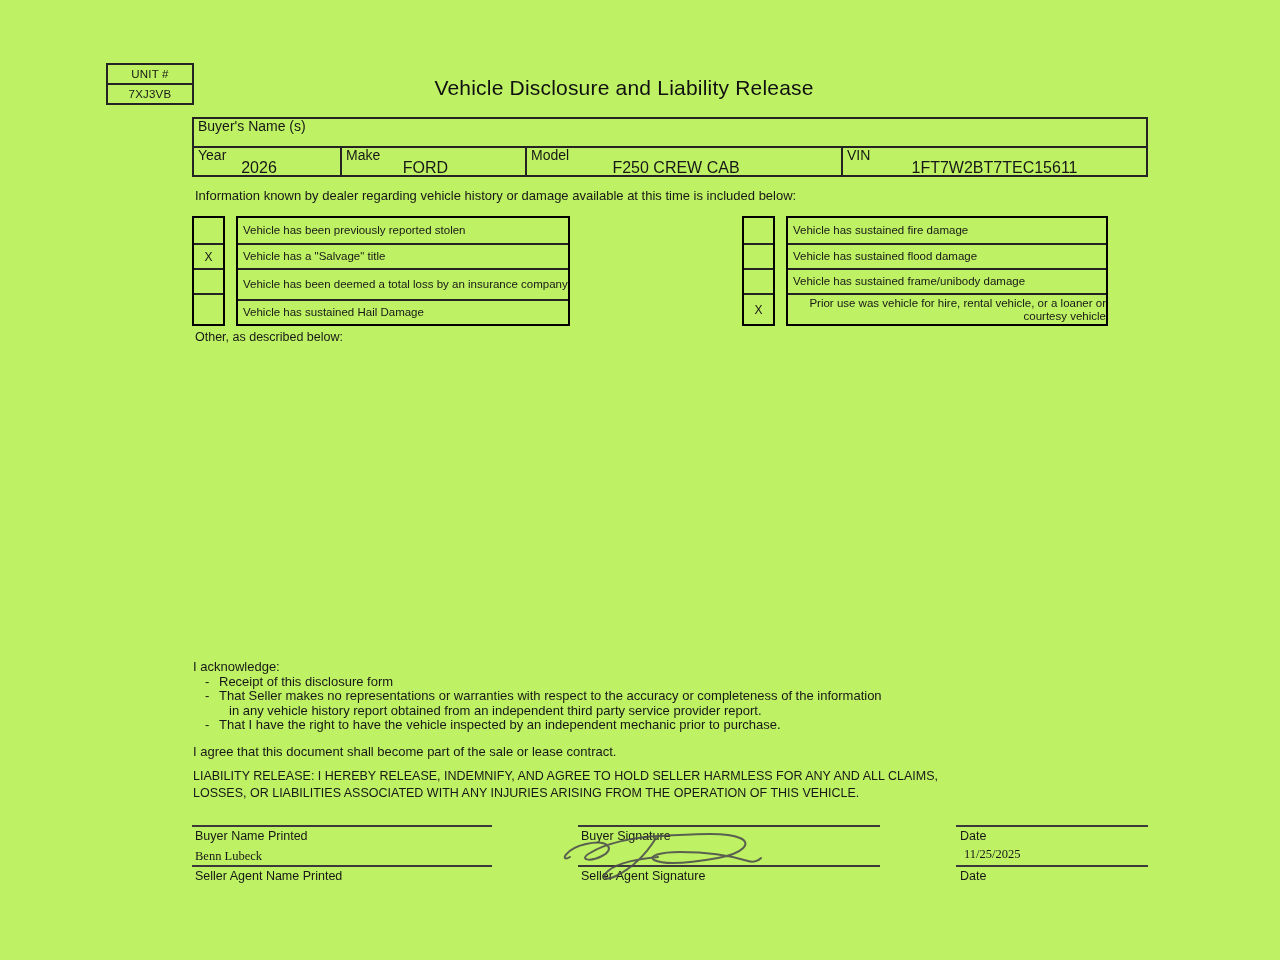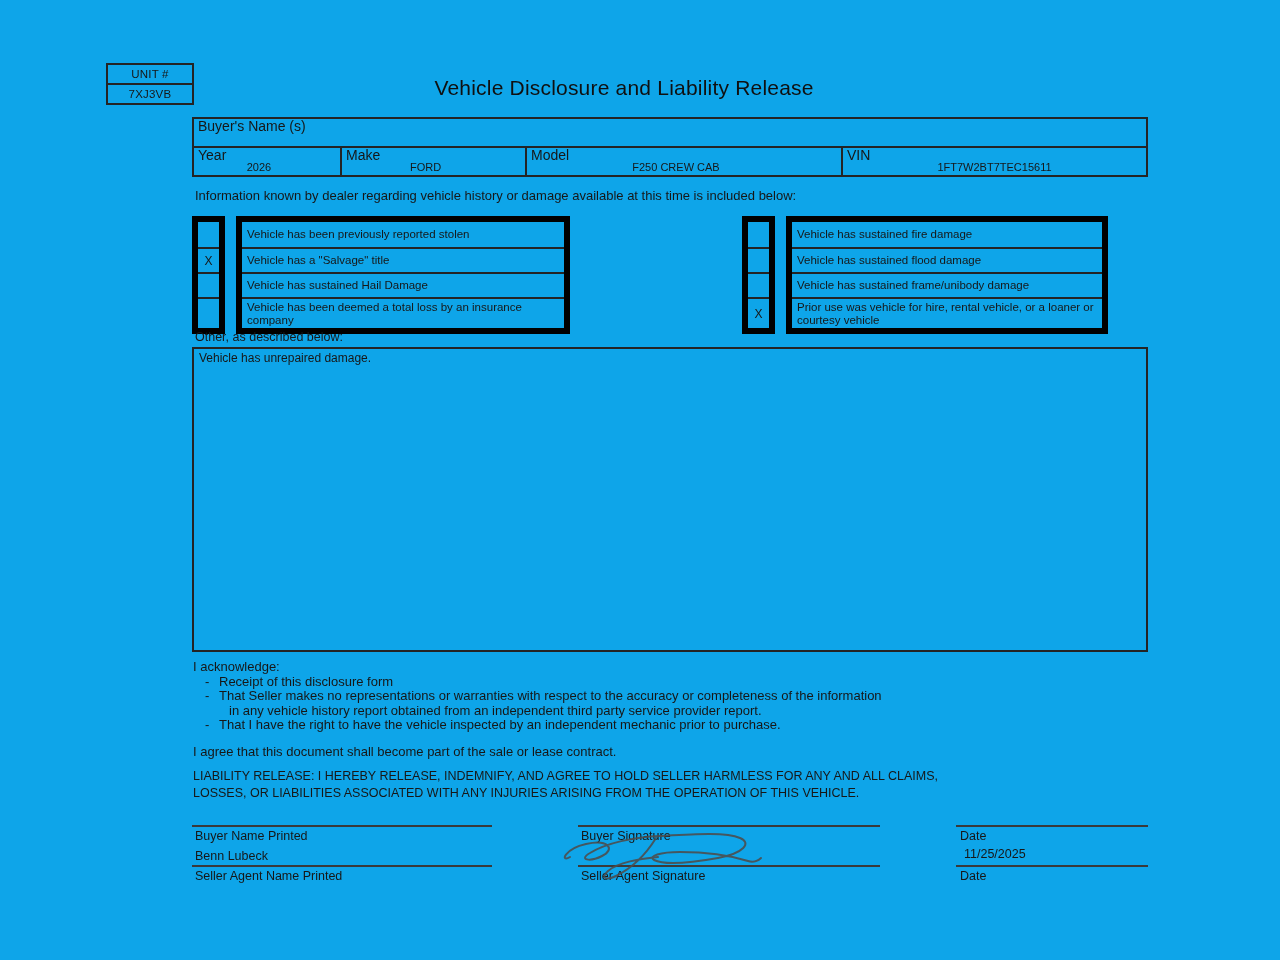"UNIT #" .page { background: #0ea5e9 -> #bef264 }
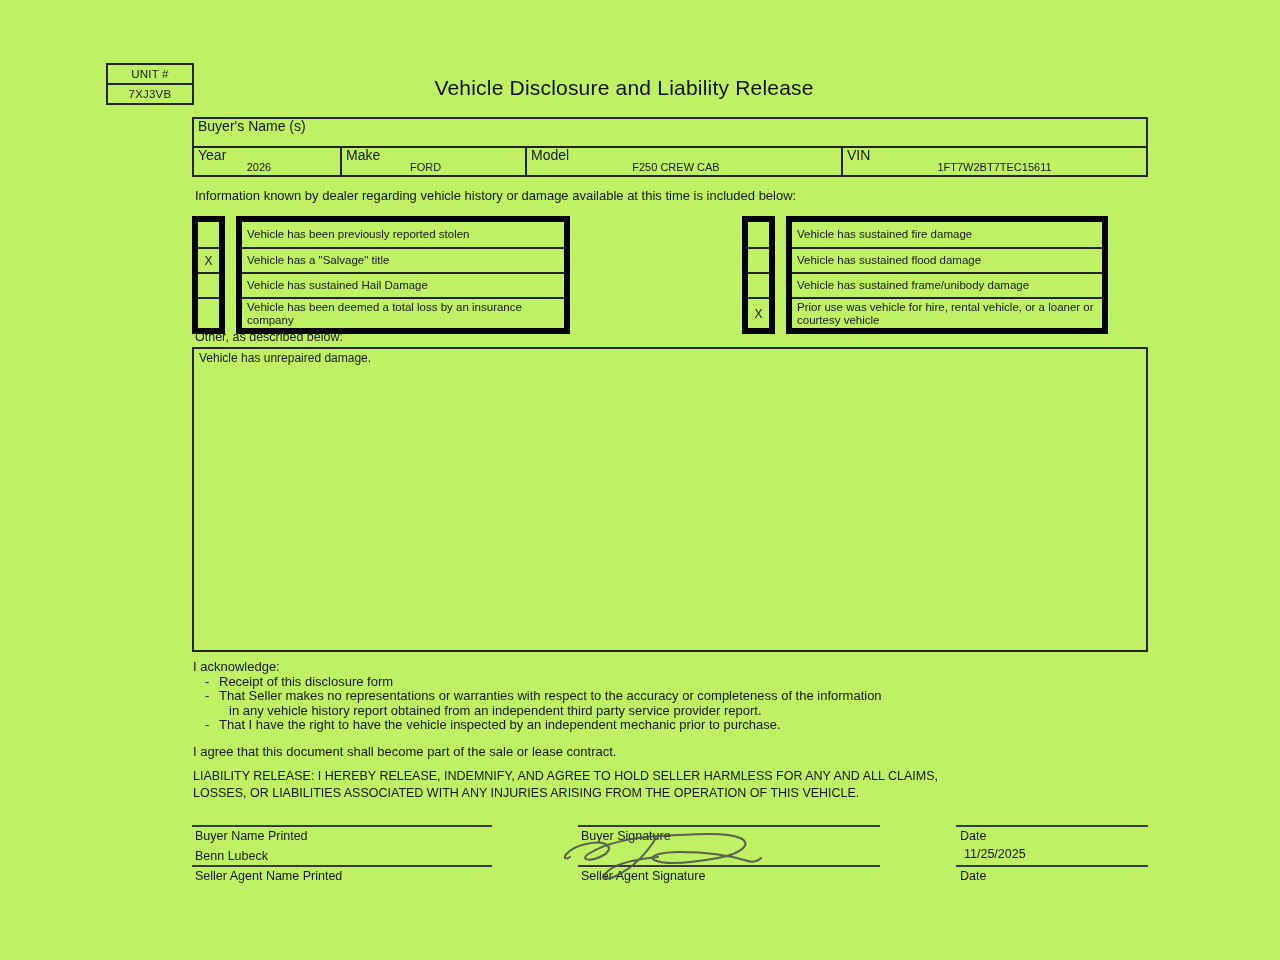"2026" .fvalue { font-size: 11px -> 16px }
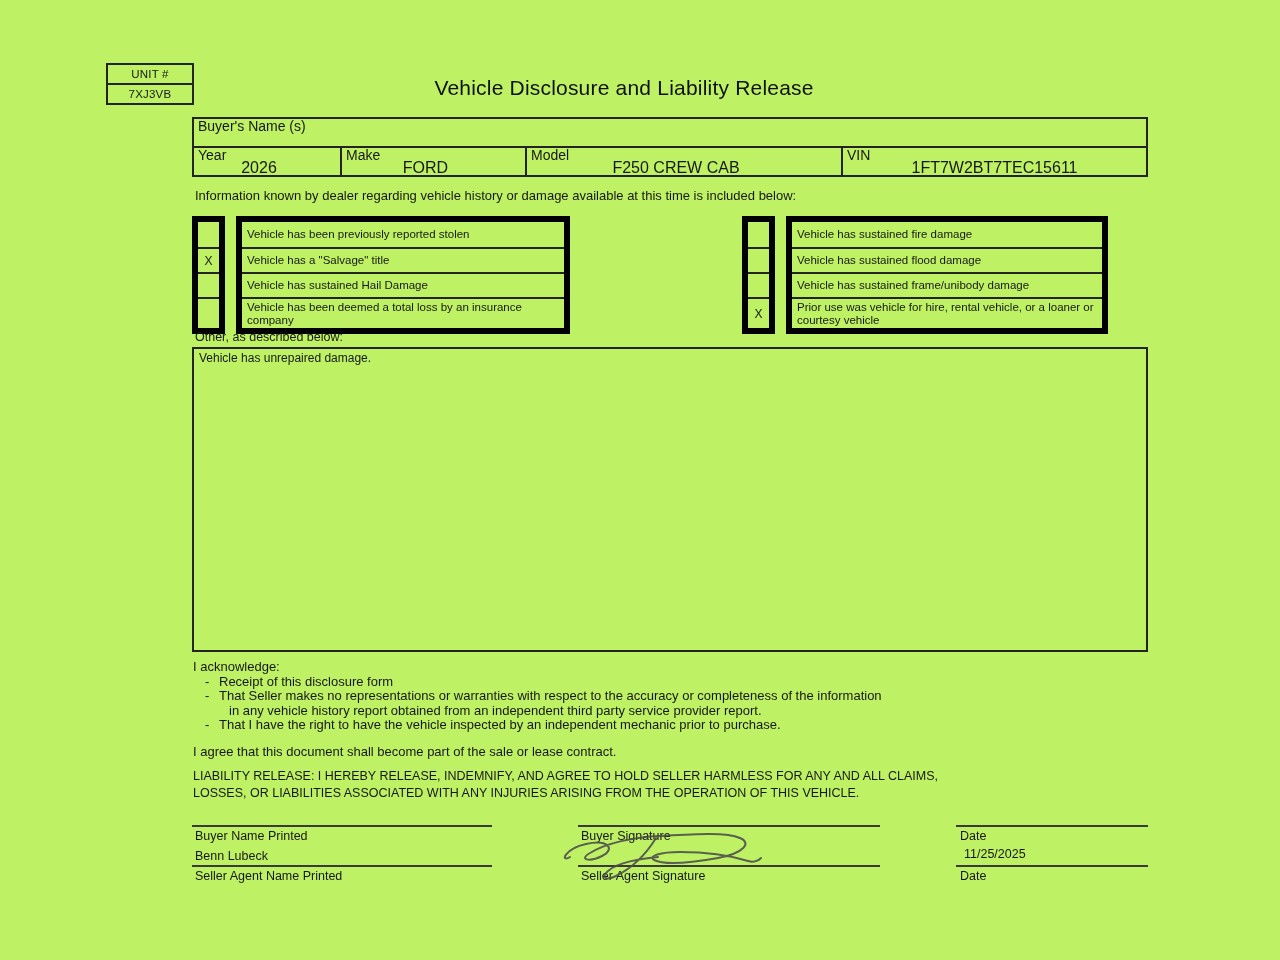"Vehicle has been previously reported" .cbcol, .cbtextcol { border: 6px solid #000000 -> 2px solid #000000; text-align: none -> right }
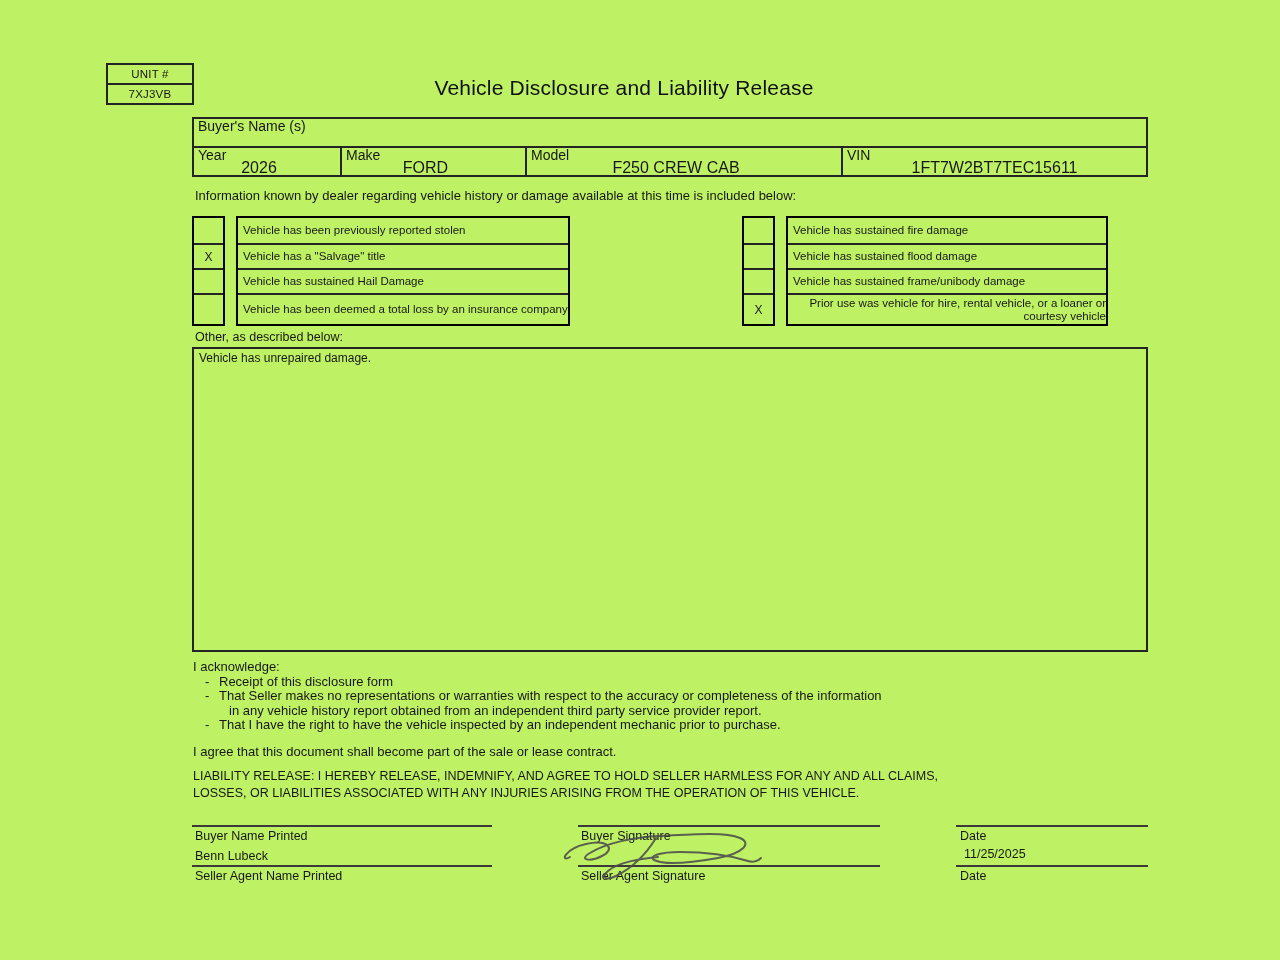"Vehicle has sustained Hail Damage" div.cbtcell { order: before "Vehicle has been deemed a" -> after "Vehicle has been deemed a" }
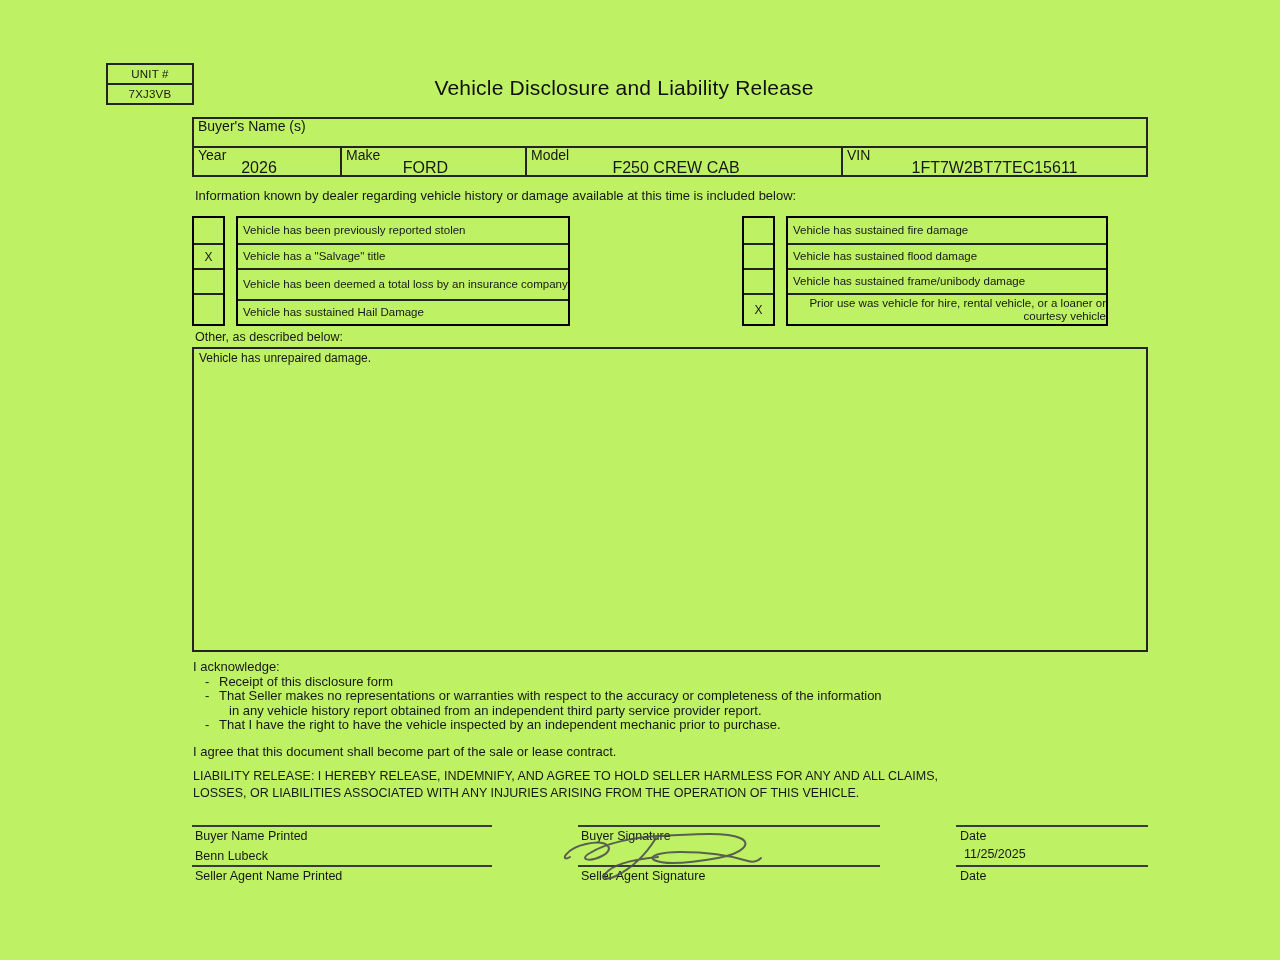"Vehicle has unrepaired damage." div.abs { html: <div> <div>Vehicle has unrepaired damage.</div> </div> -> none }
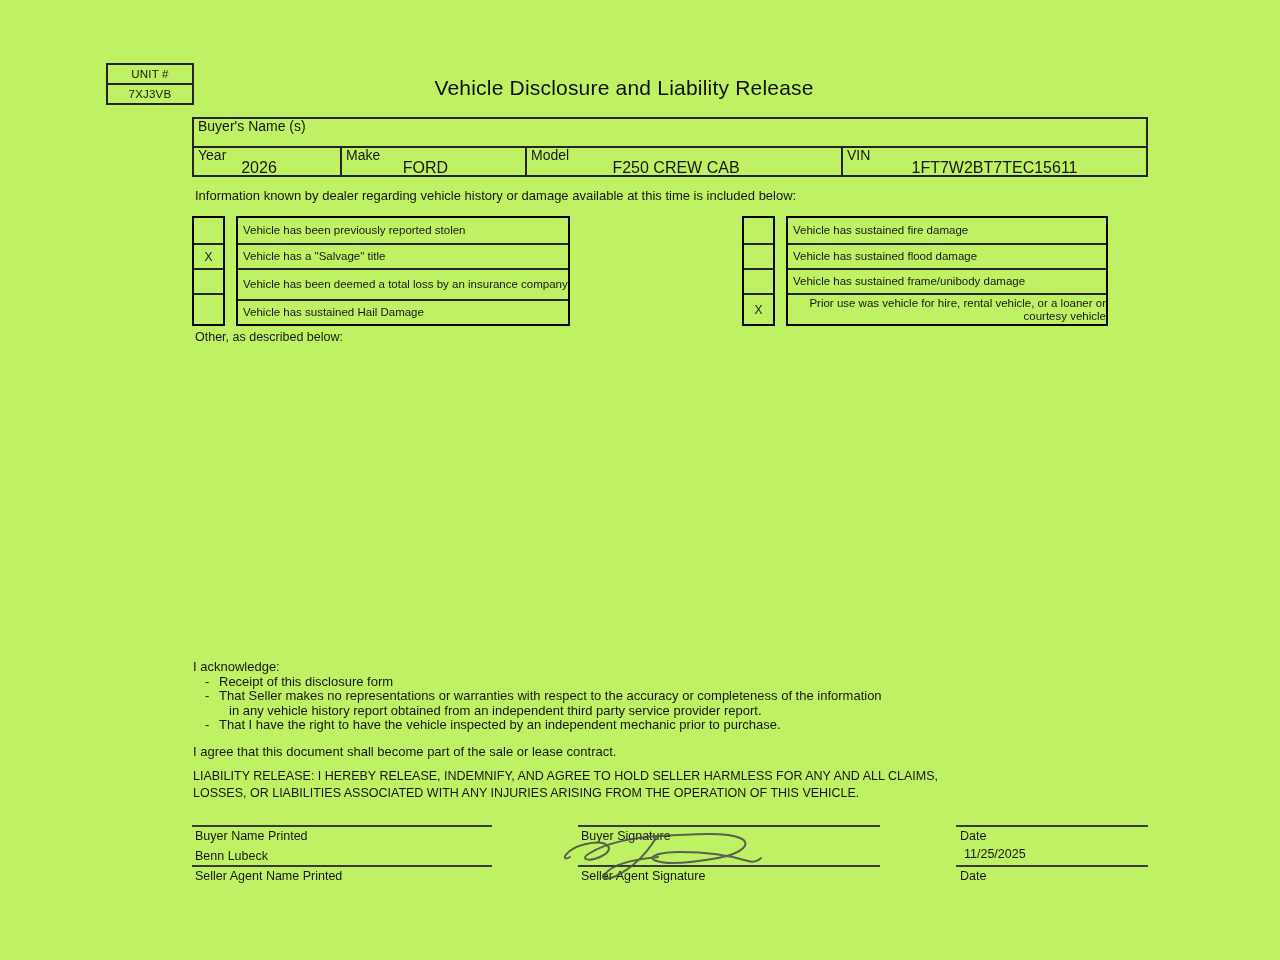"Benn Lubeck" .sig-value { font-family: none -> Liberation Serif, serif }
